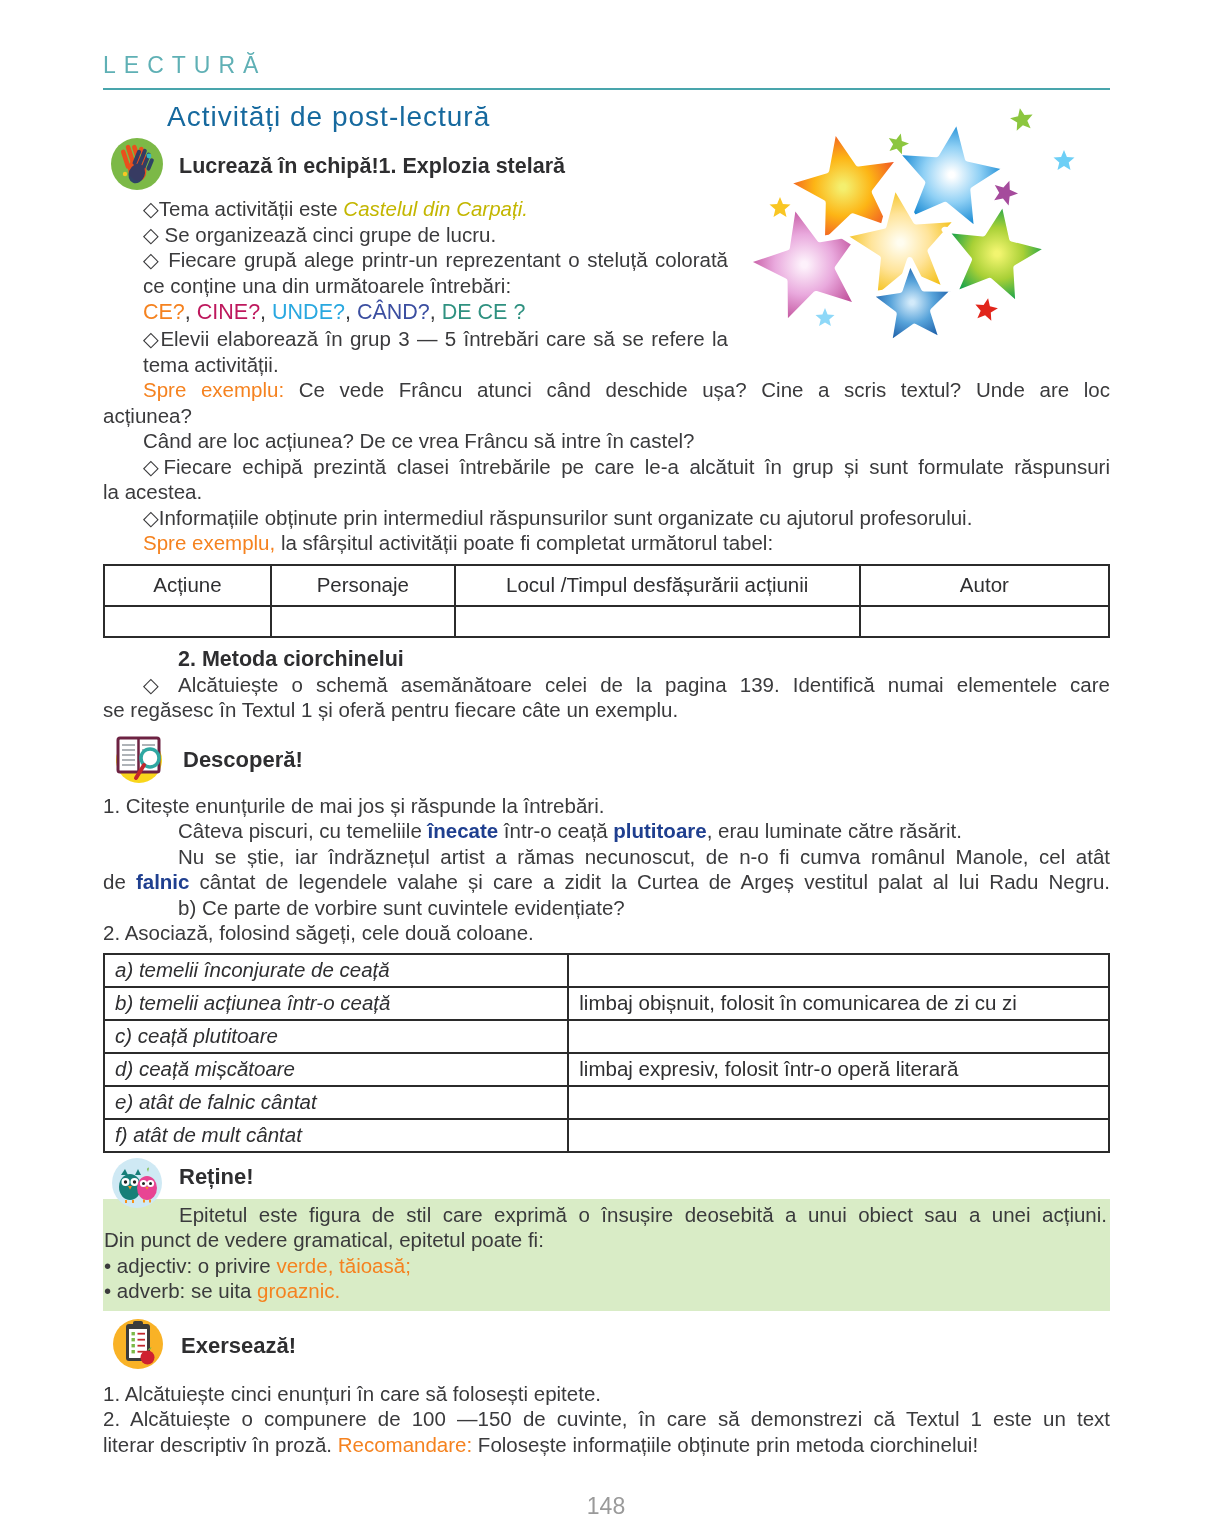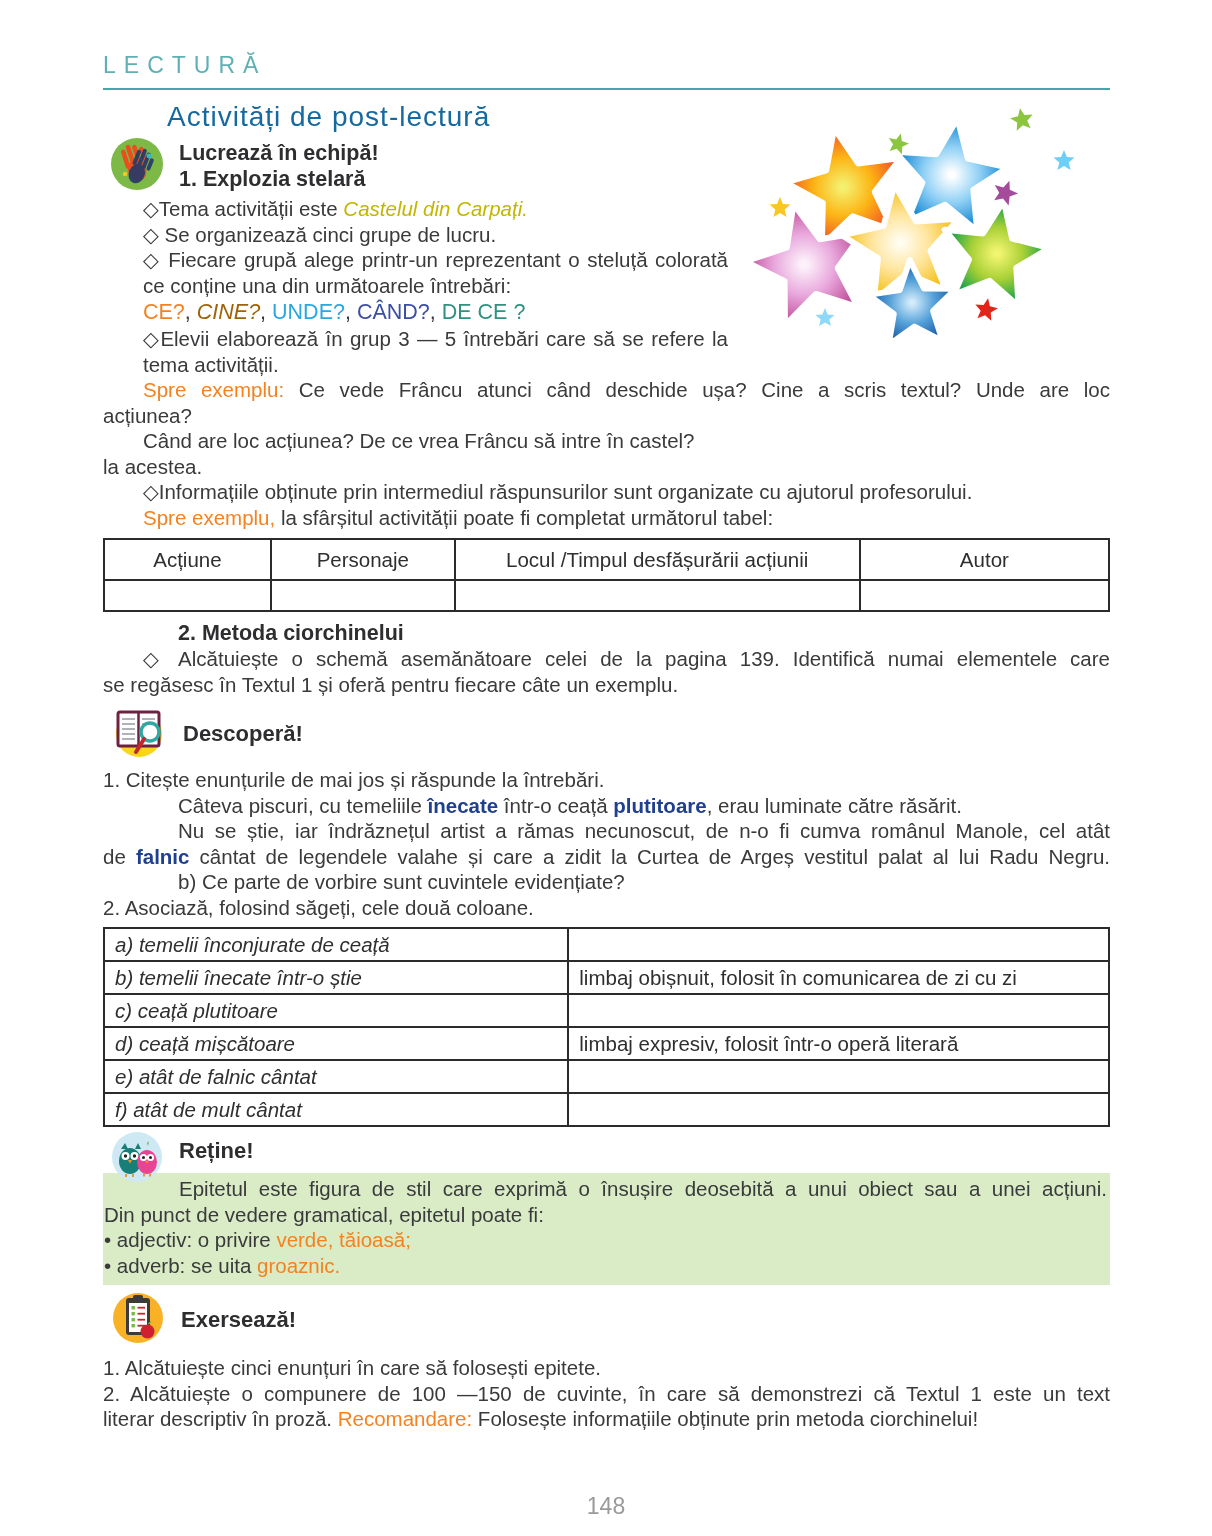"Lucrează în echipă!" .hcol { flex-direction: column -> none }
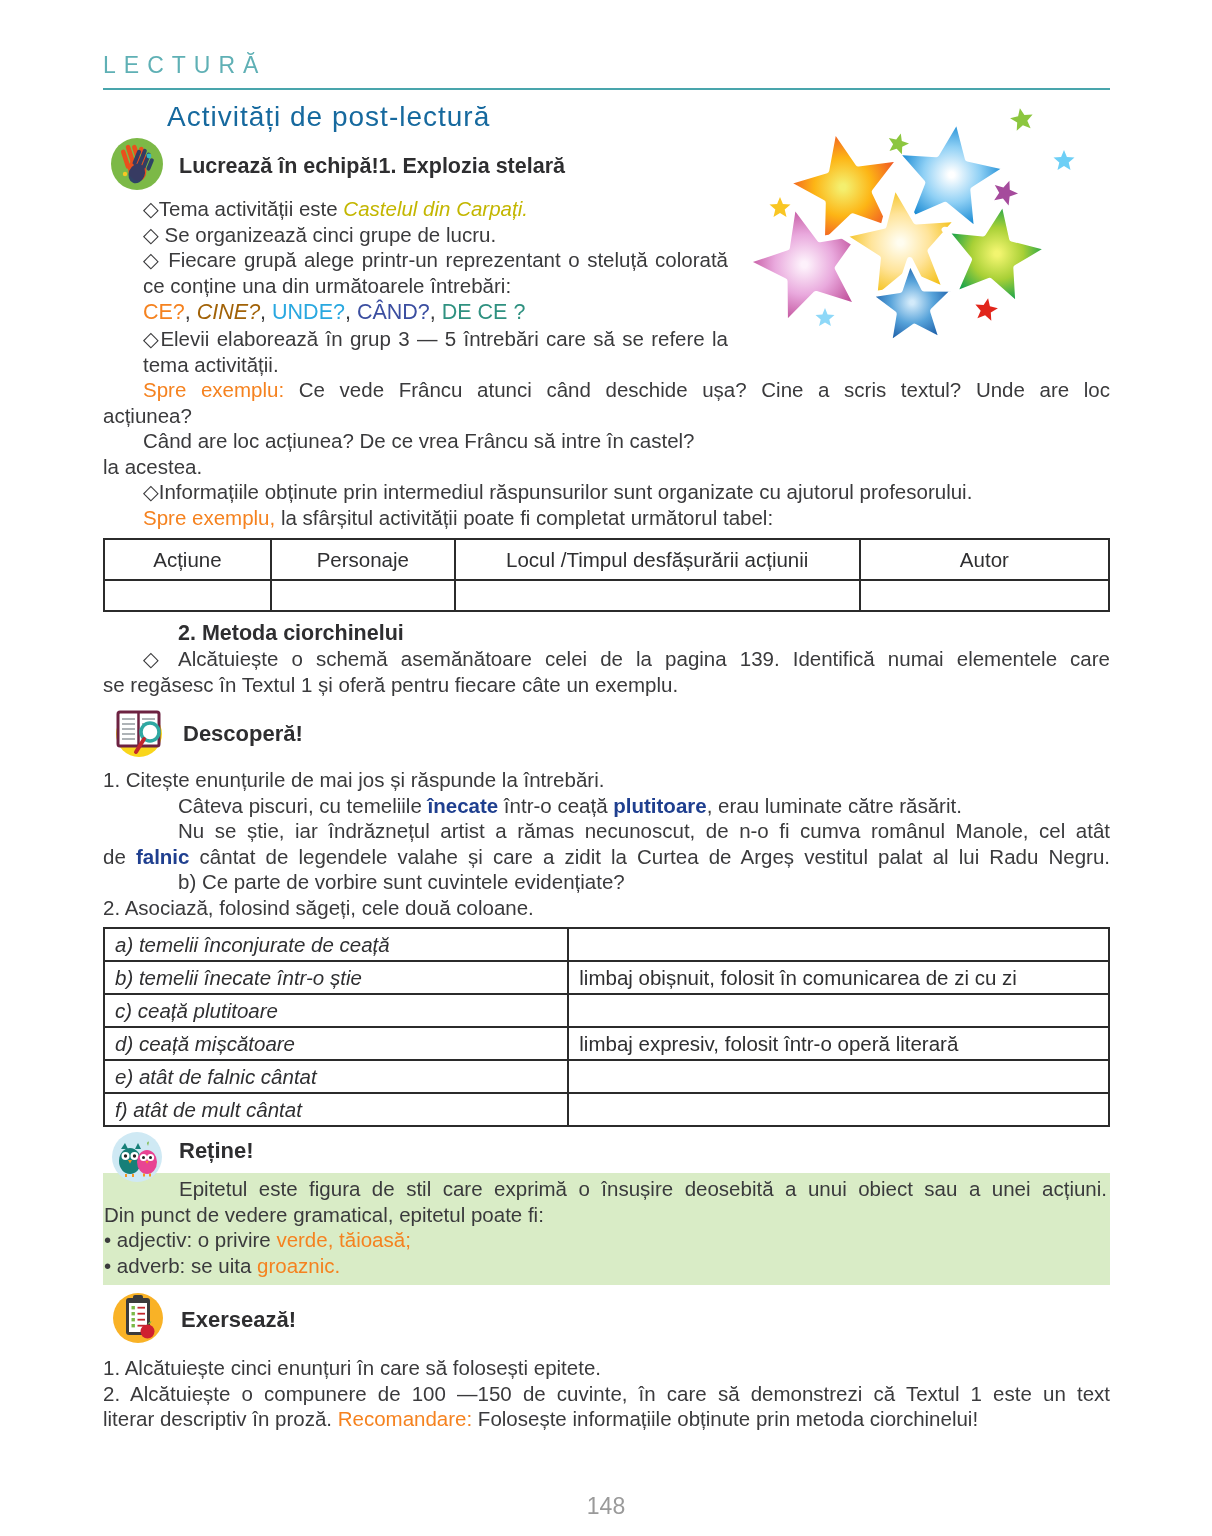"CINE?" span { color: #a16207 -> #be185d; font-style: italic -> none }
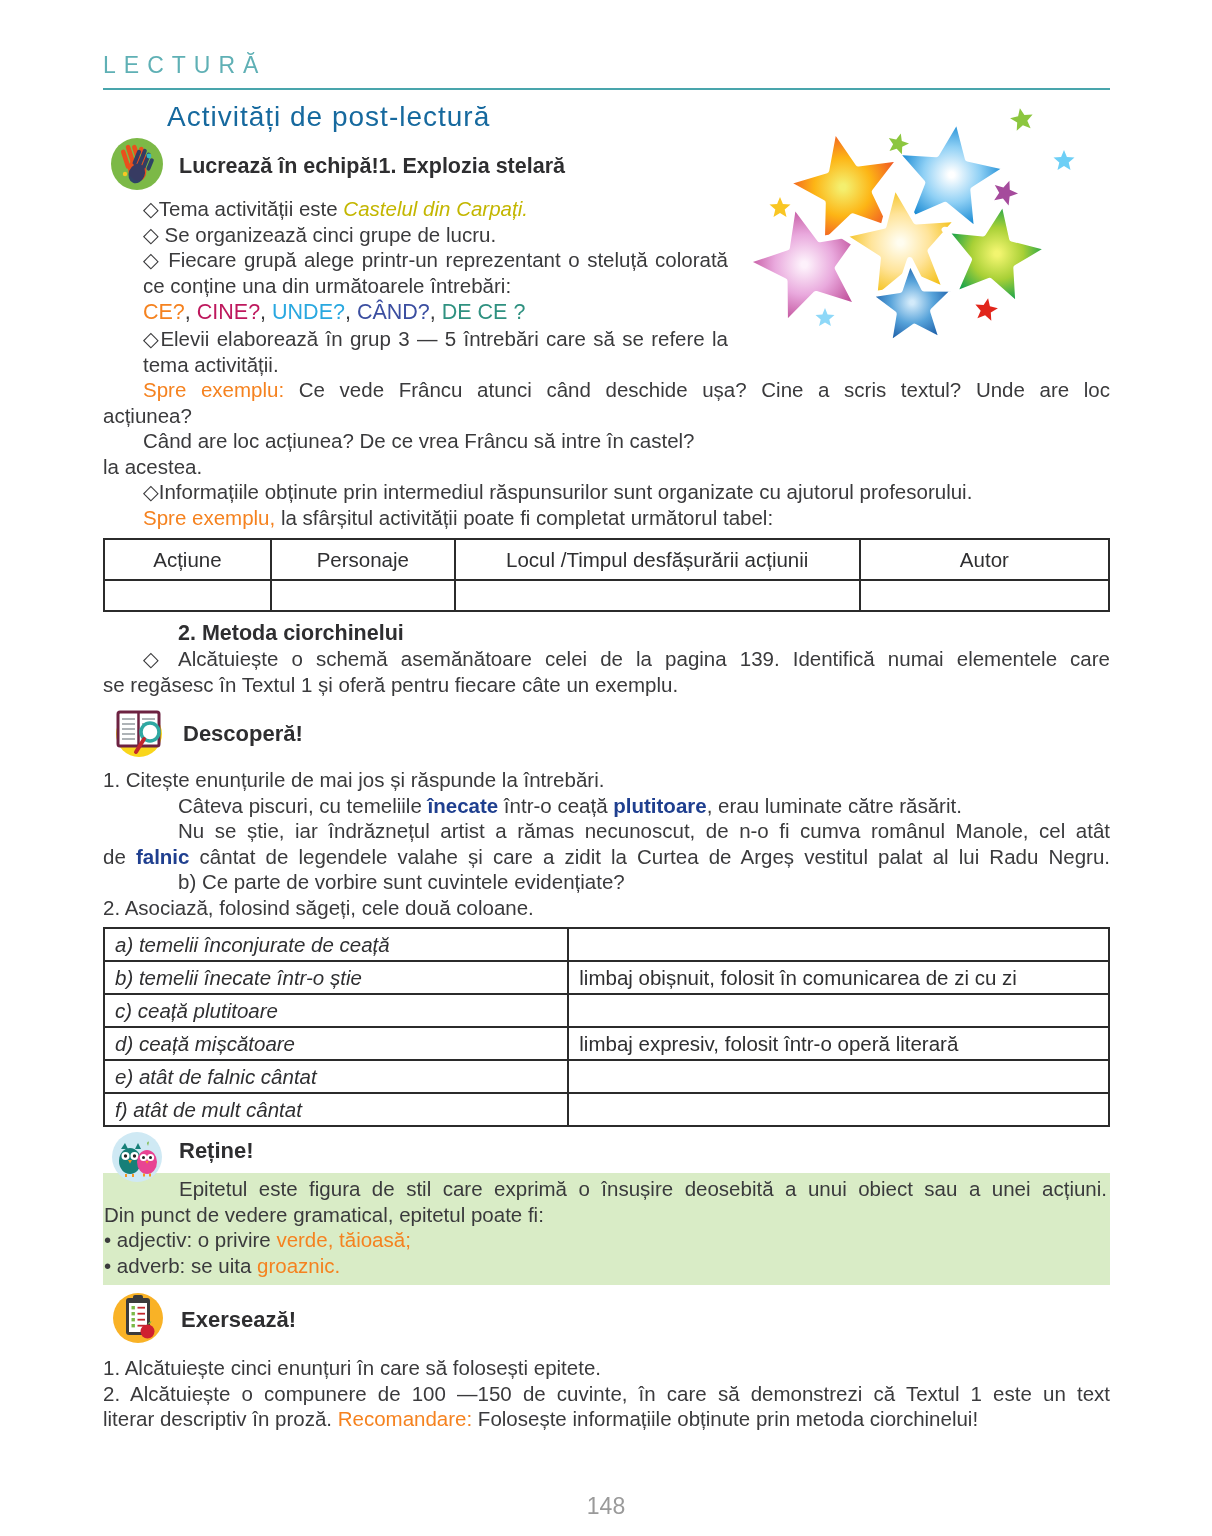"◇Fiecare echipă prezintă clasei" div.ln { html: none -> <div>◇Fiecare echipă prezintă clasei întrebările pe care le-a alcătuit în grup și sunt formulate răspunsuri</div> }
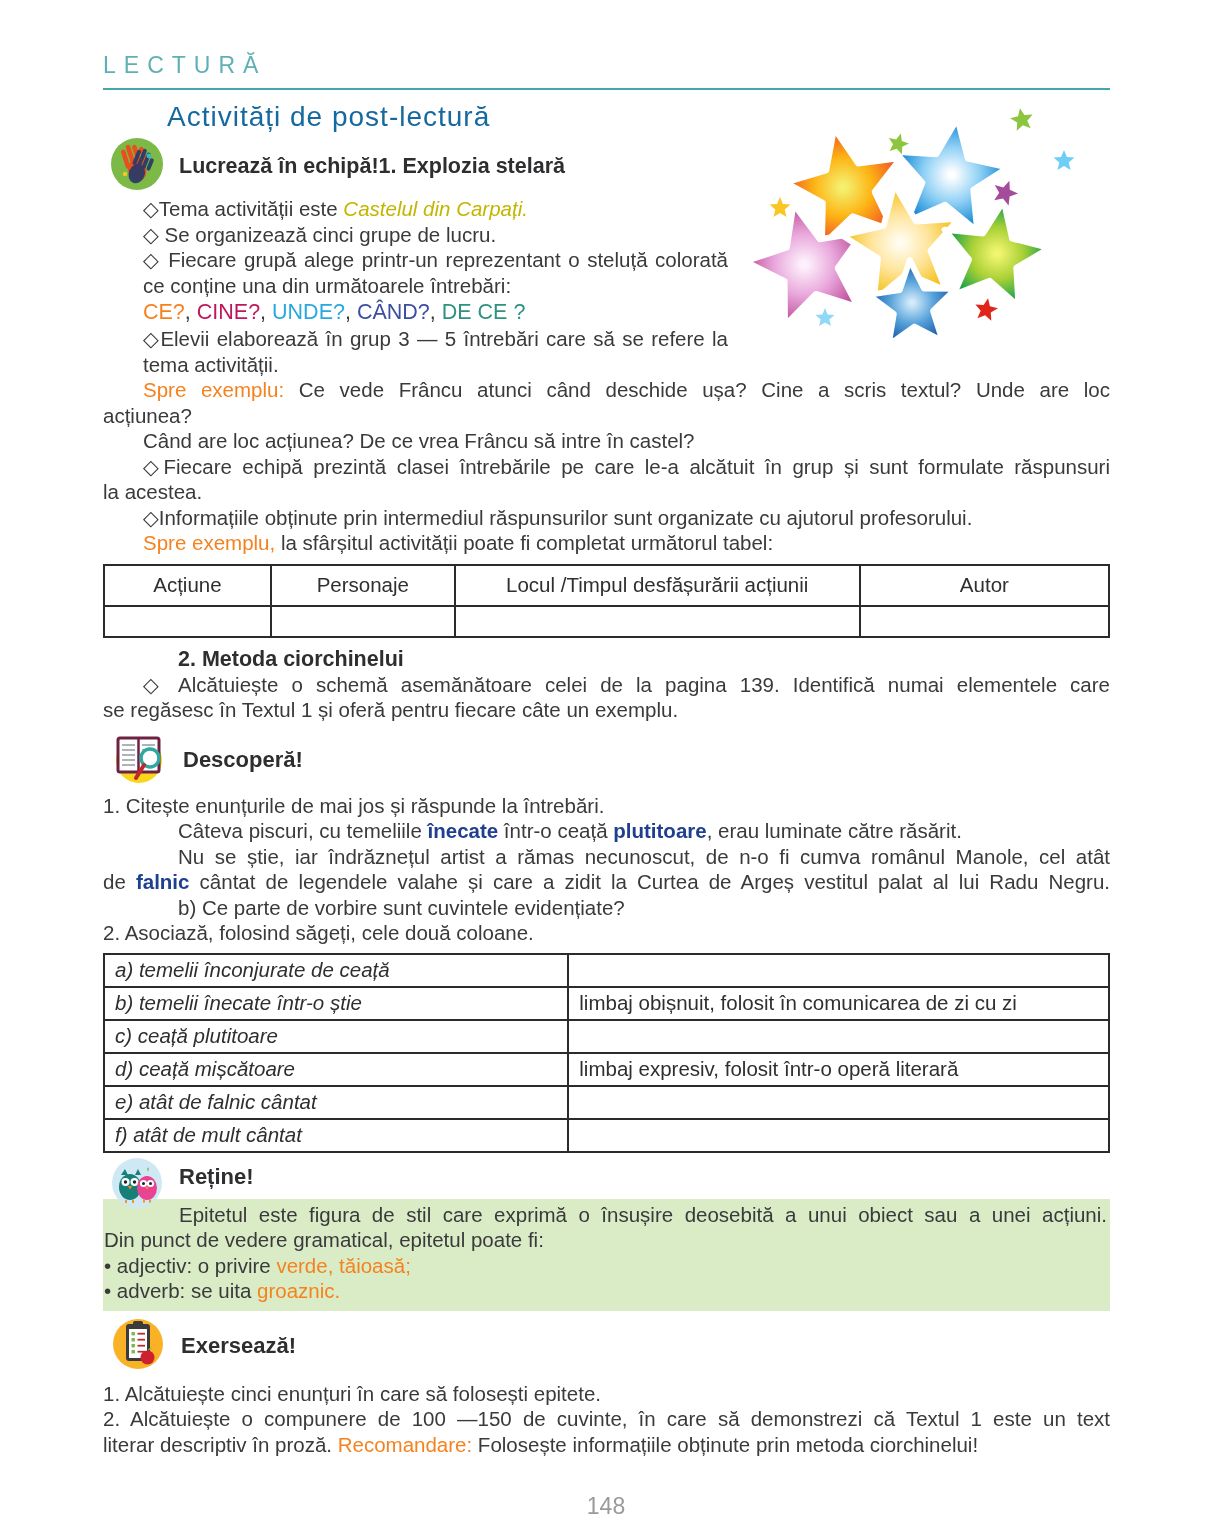"b) temelii înecate într-o știe" td.lft { text: înecate într-o știe -> acțiunea într-o ceață }
